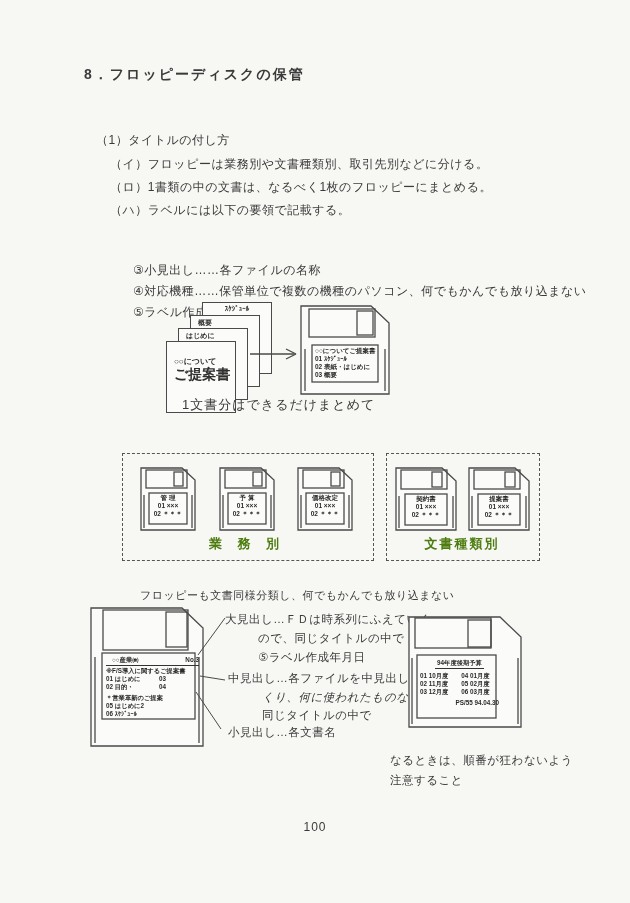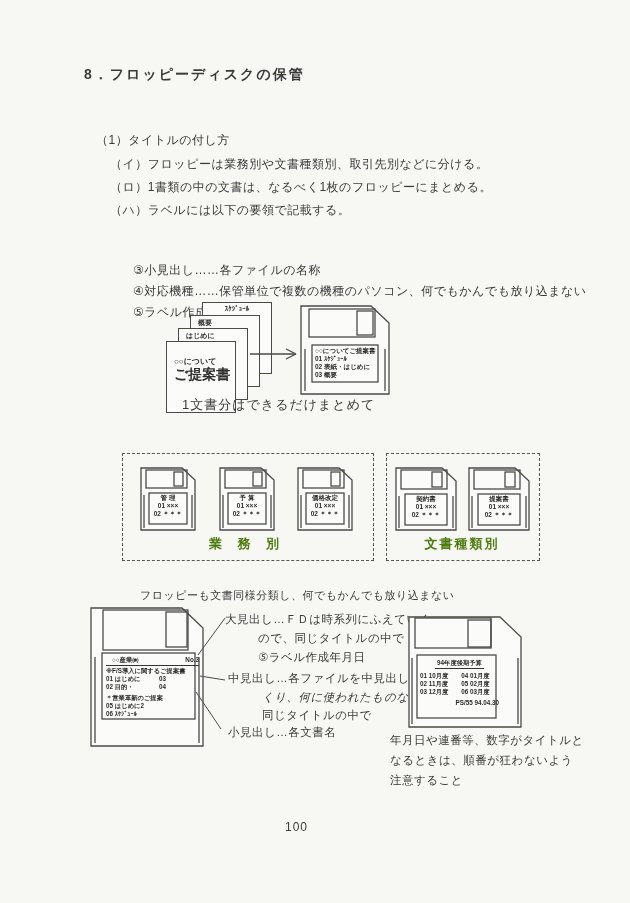"年月日や連番等、数字がタイトルと" div.t { html: <div>年月日や連番等、数字がタイトルと</div> -> none }
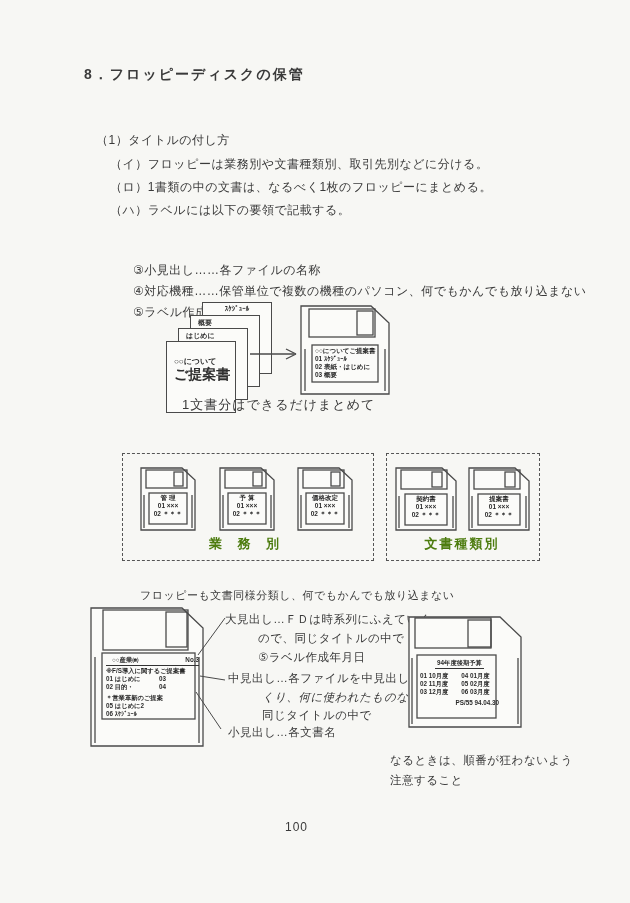"100" .pagenum { text-align: none -> center }
